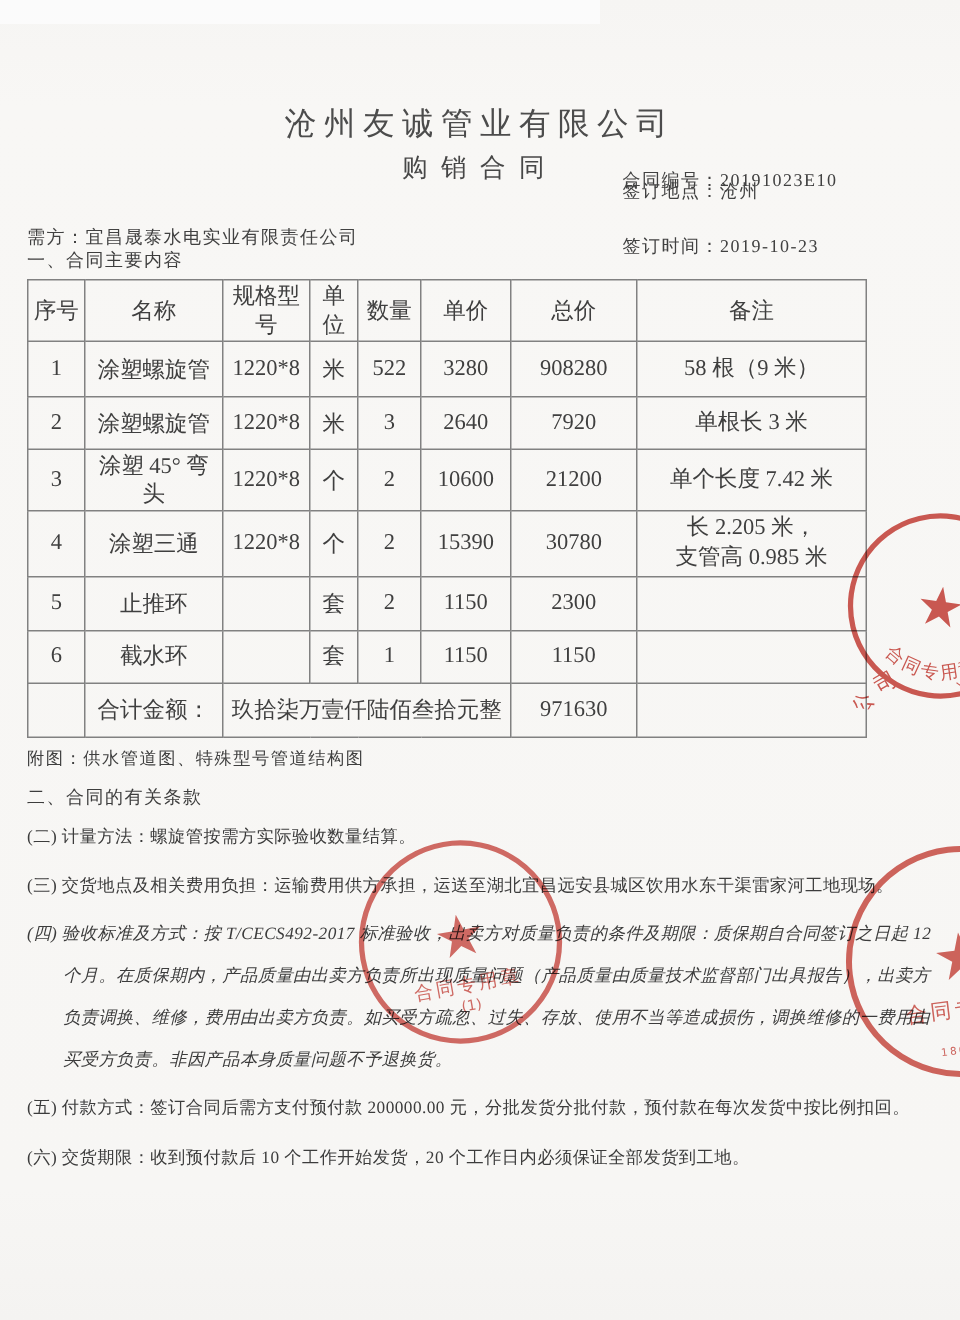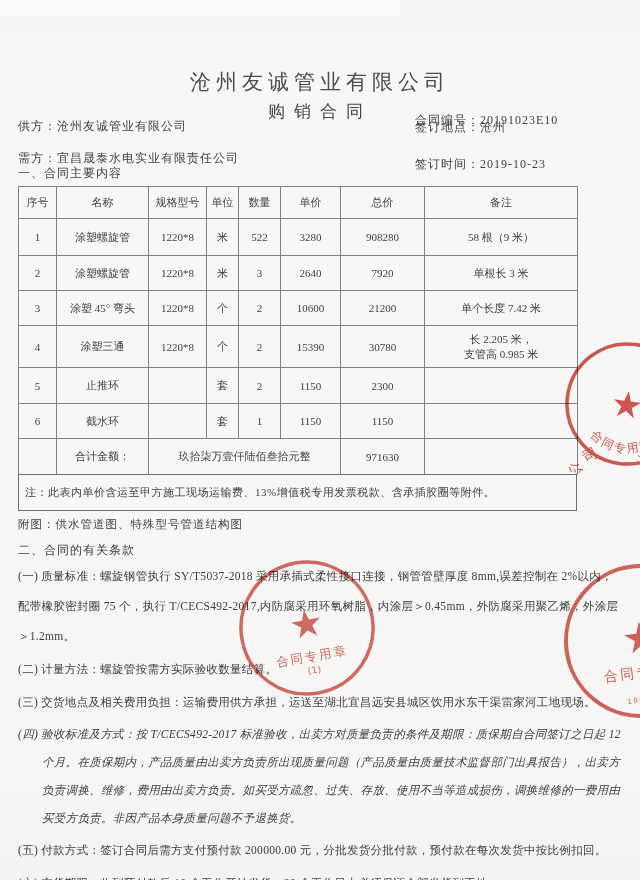"供方：沧州友诚管业有限公司" div.meta { html: <div><span>供方：</span><span>沧州友诚管业有限公司</span></div> -> none }
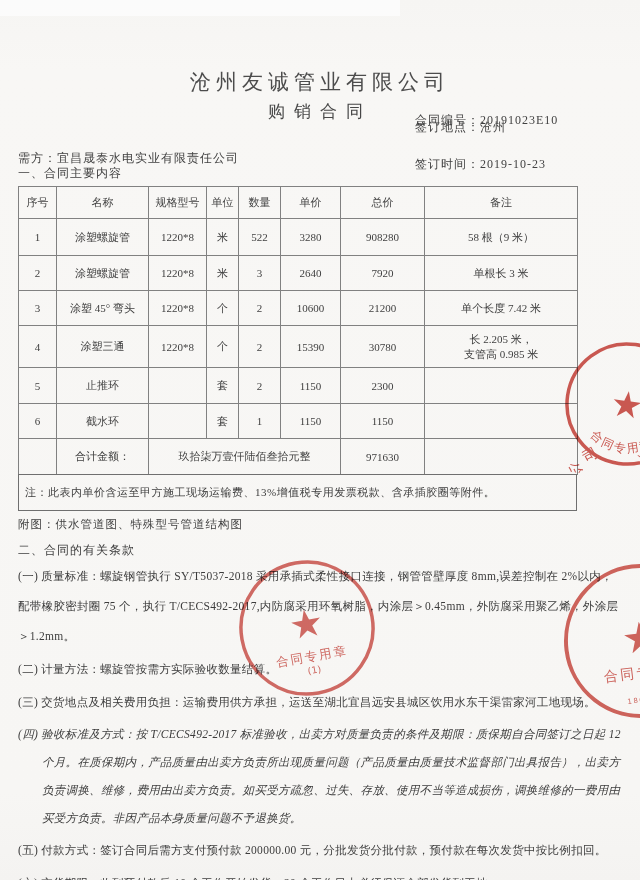"序号" table.items { font-size: 11px -> 15px }
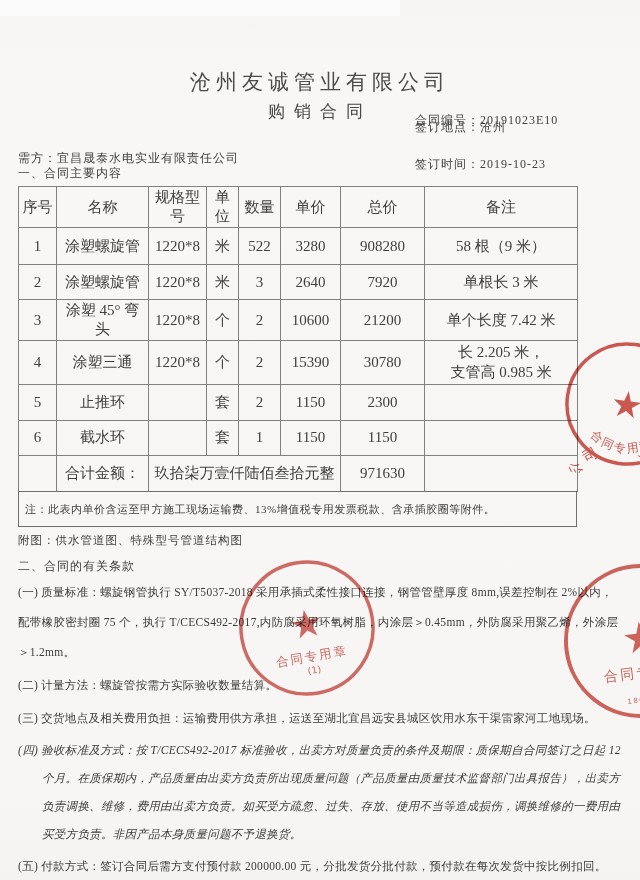"注：此表内单价含运至甲方施工现场运输费、13%增值税专用发票税款、含承插胶圈等附" div.note-box { html: <div>注：此表内单价含运至甲方施工现场运输费、13%增值税专用发票税款、含承插胶圈等附件。</div> -> none }
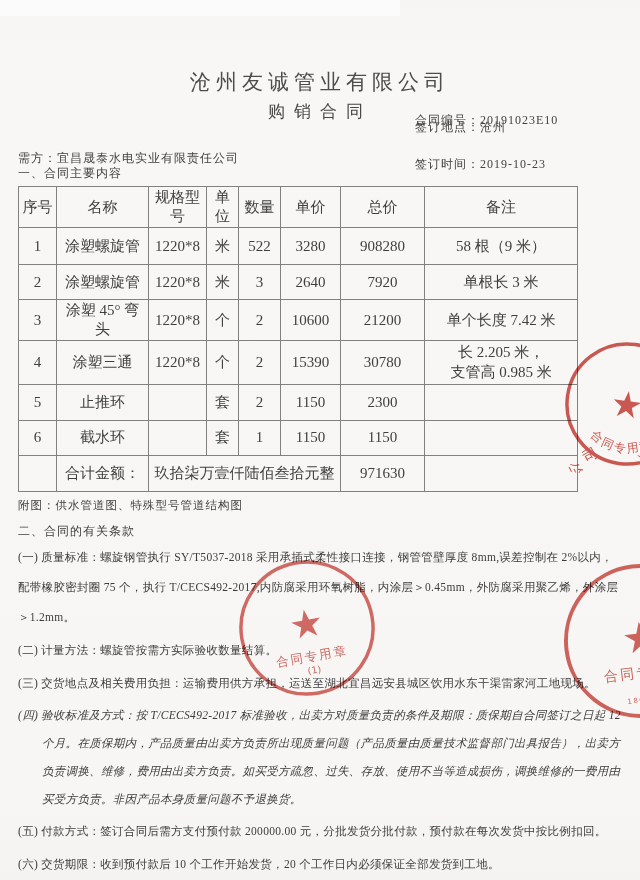"(一) 质量标准：螺旋钢管执行 SY/T5037-2018" p.clause { html: <p>(一) 质量标准：螺旋钢管执行 SY/T5037-2018 采用承插式柔性接口连接，钢管管壁厚度 8mm,误差控制在 2%以内，配带橡胶密封圈 75 个，执行 T/CECS492-2017,内防腐采用环氧树脂，内涂层＞0.45mm，外防腐采用聚乙烯，外涂层＞1.2mm。</p> -> none }
